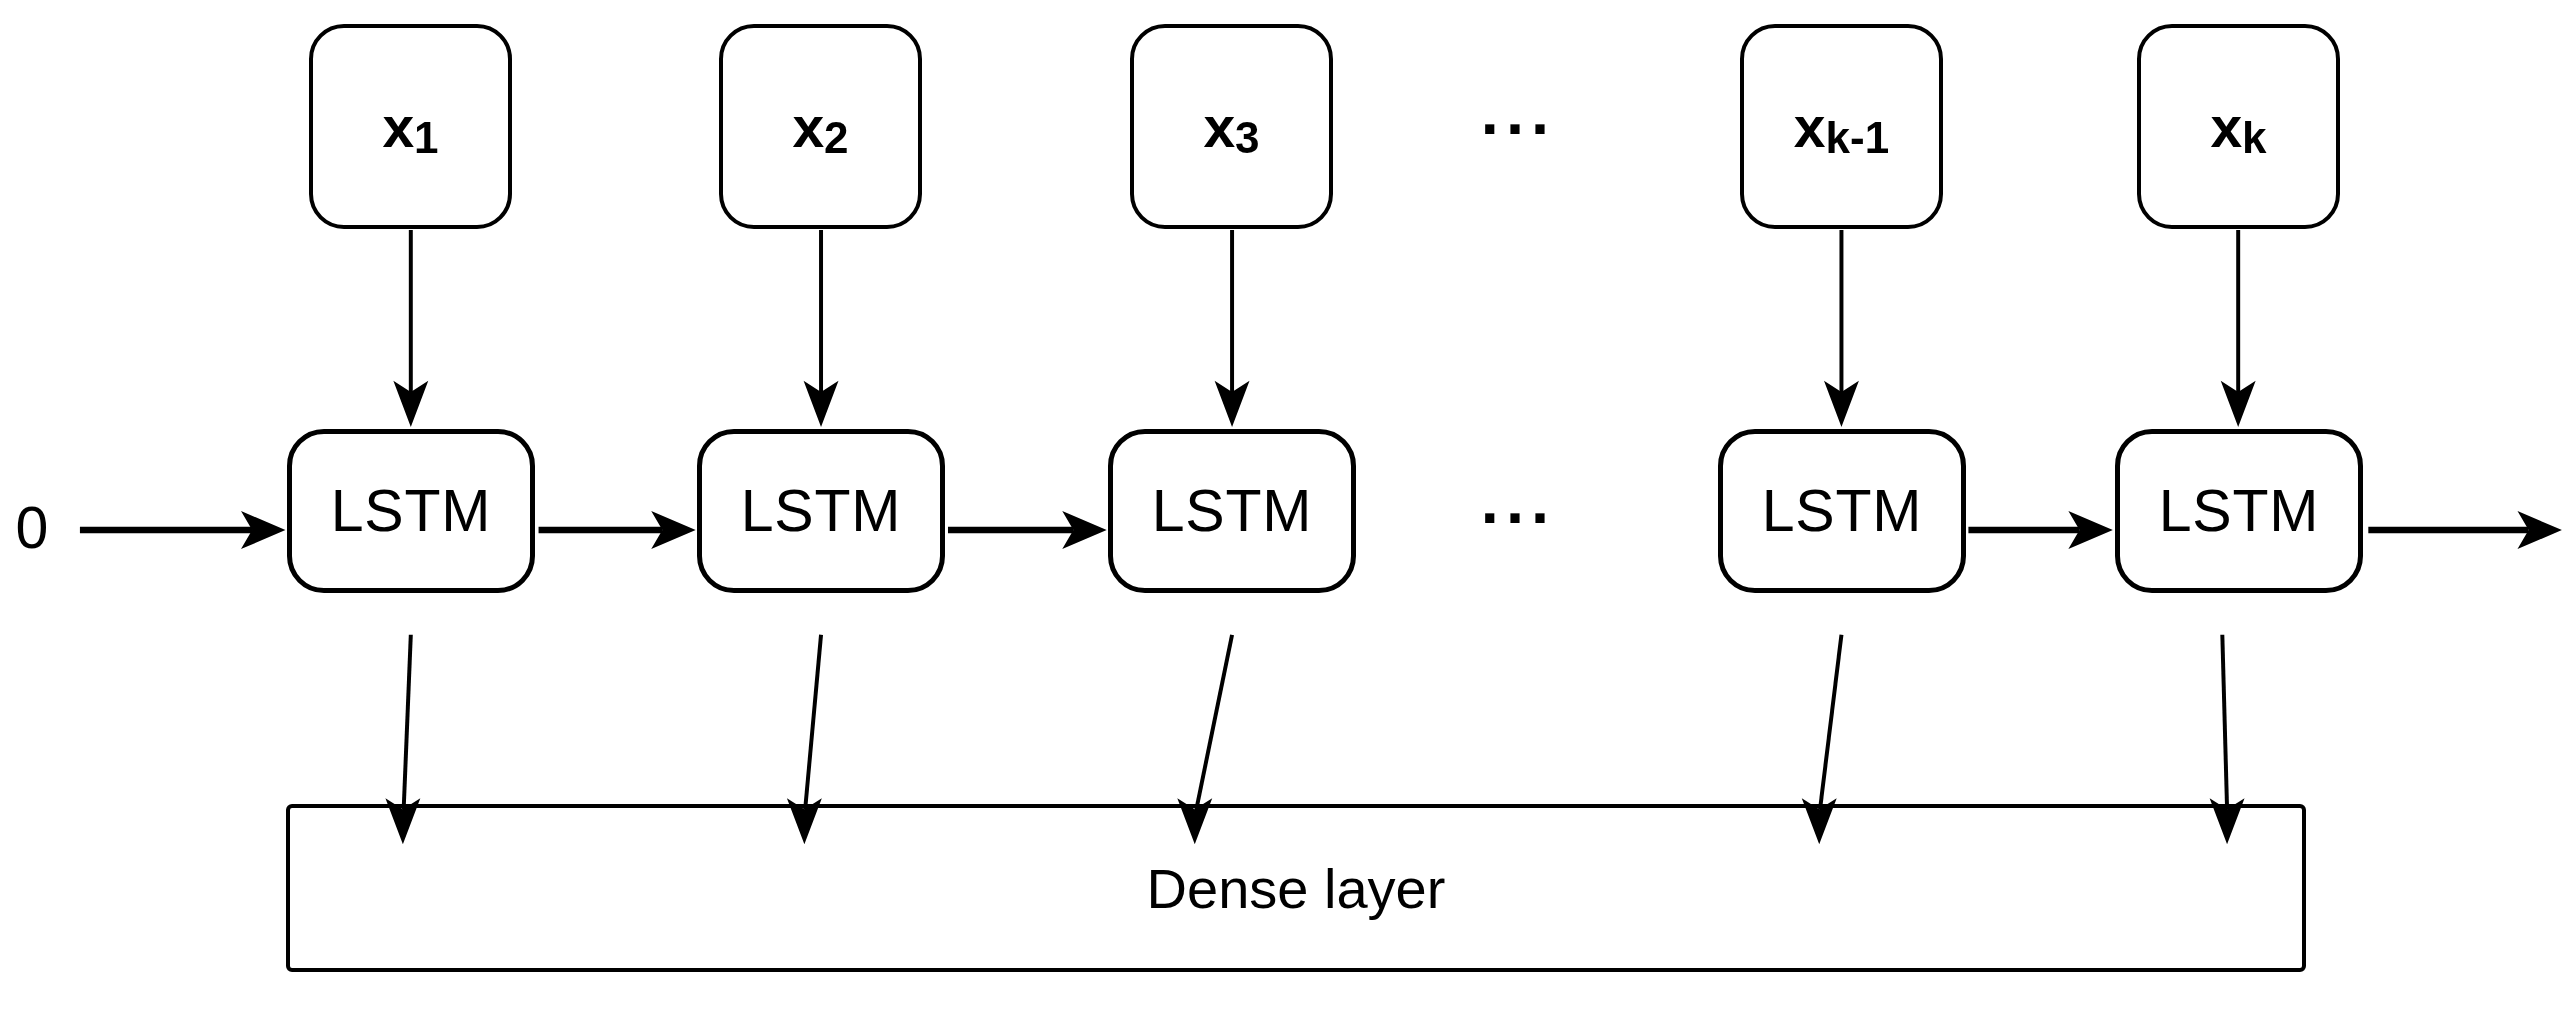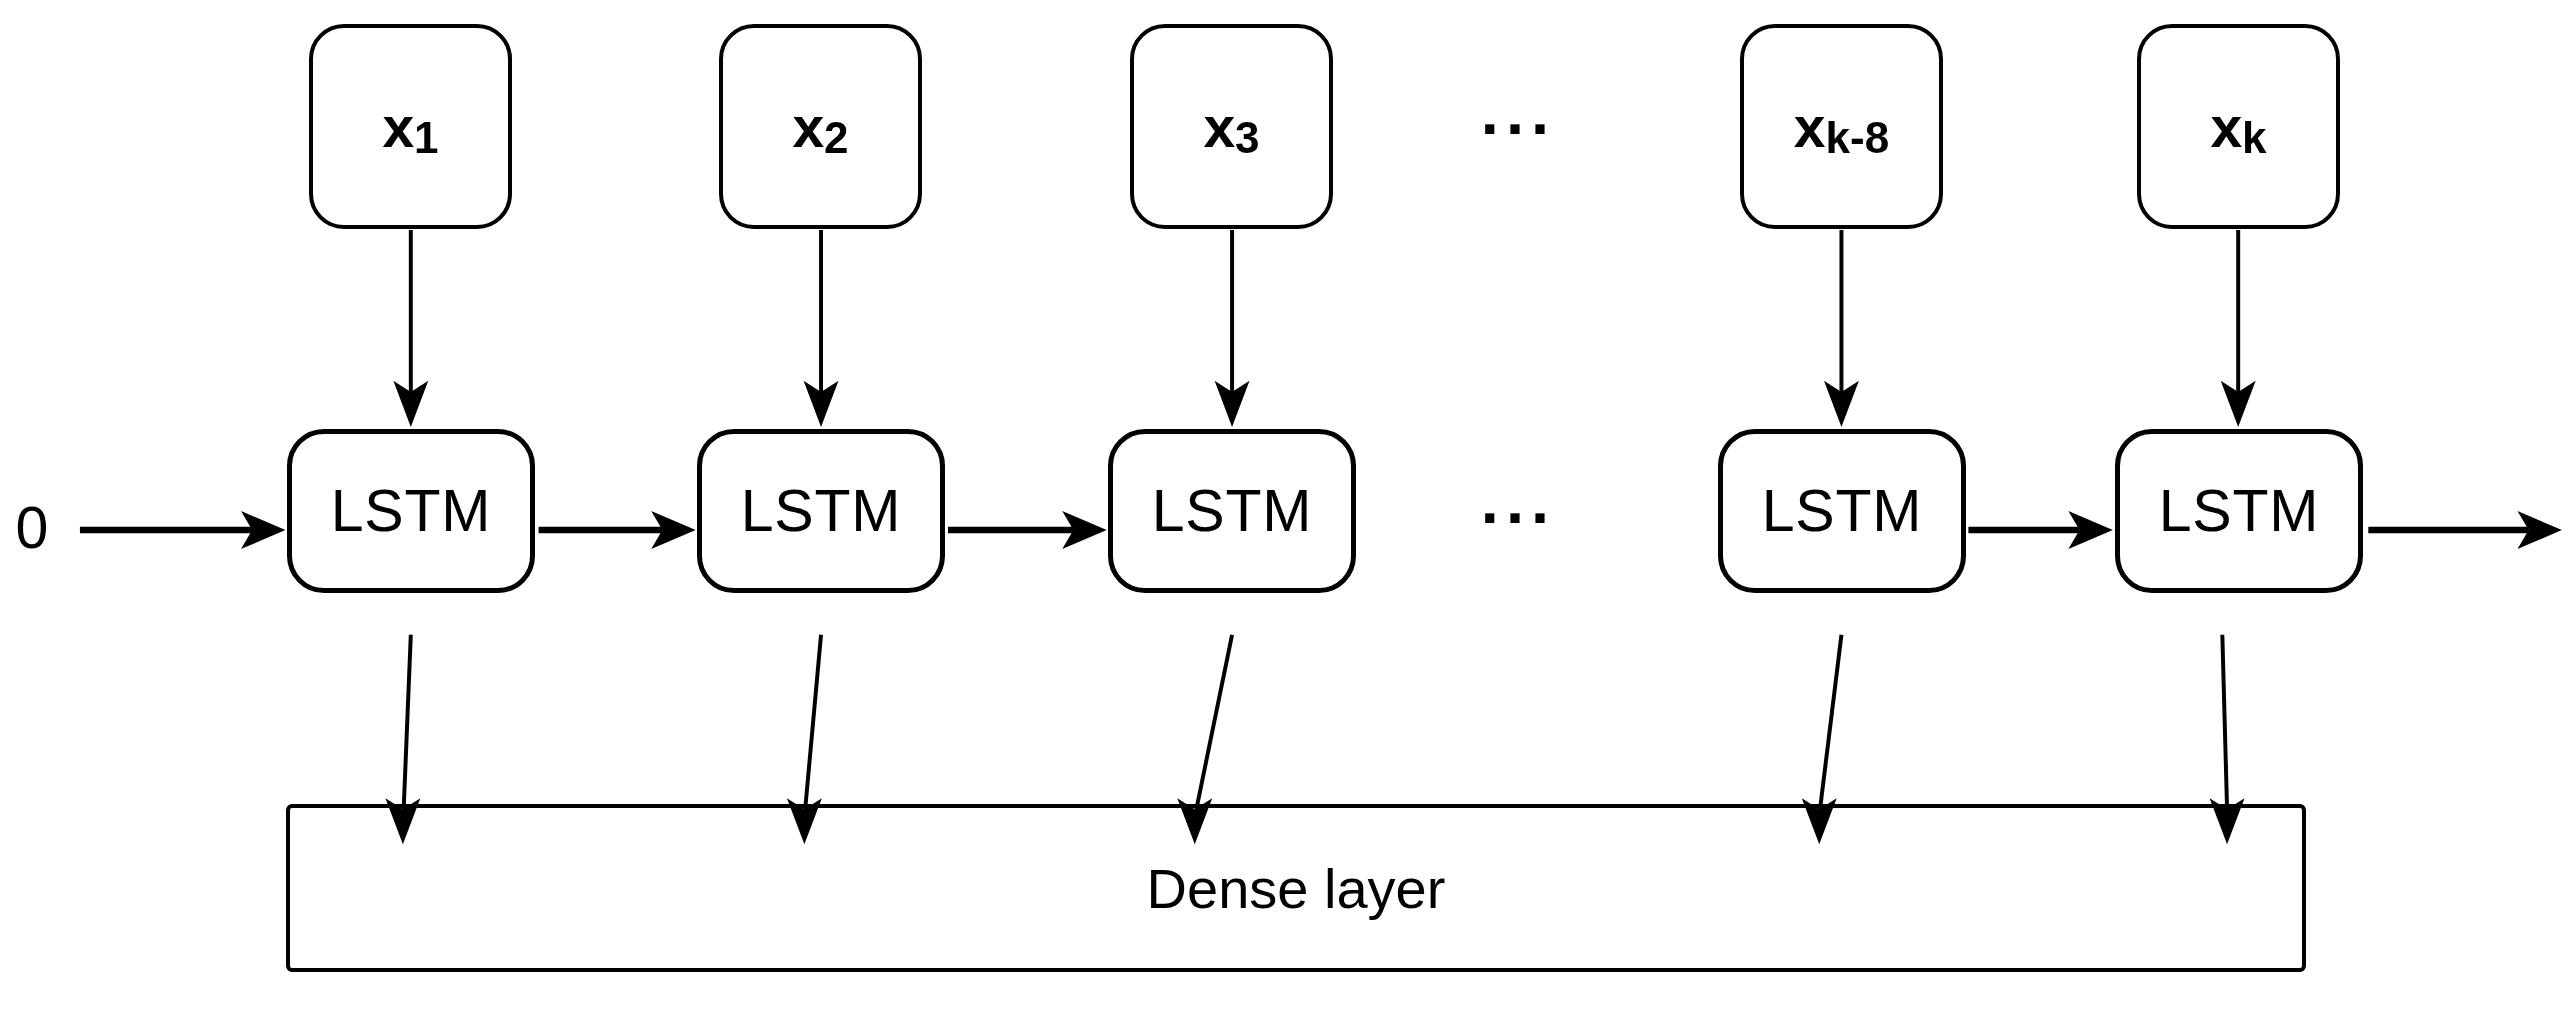"k-8" span.sub { text: k-8 -> k-1 }
